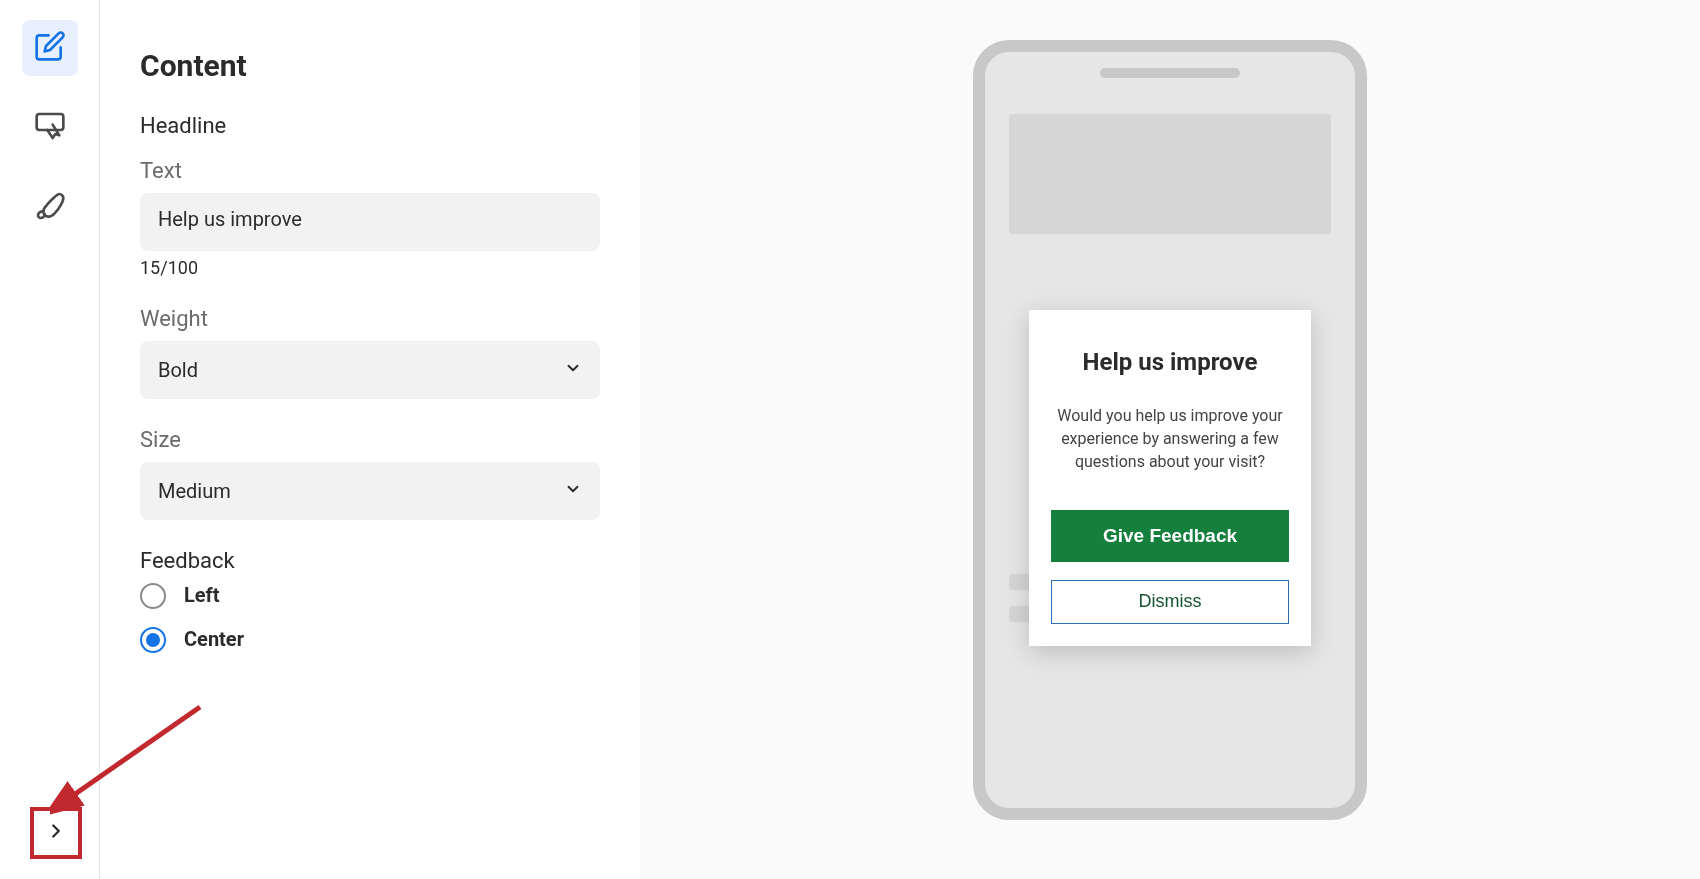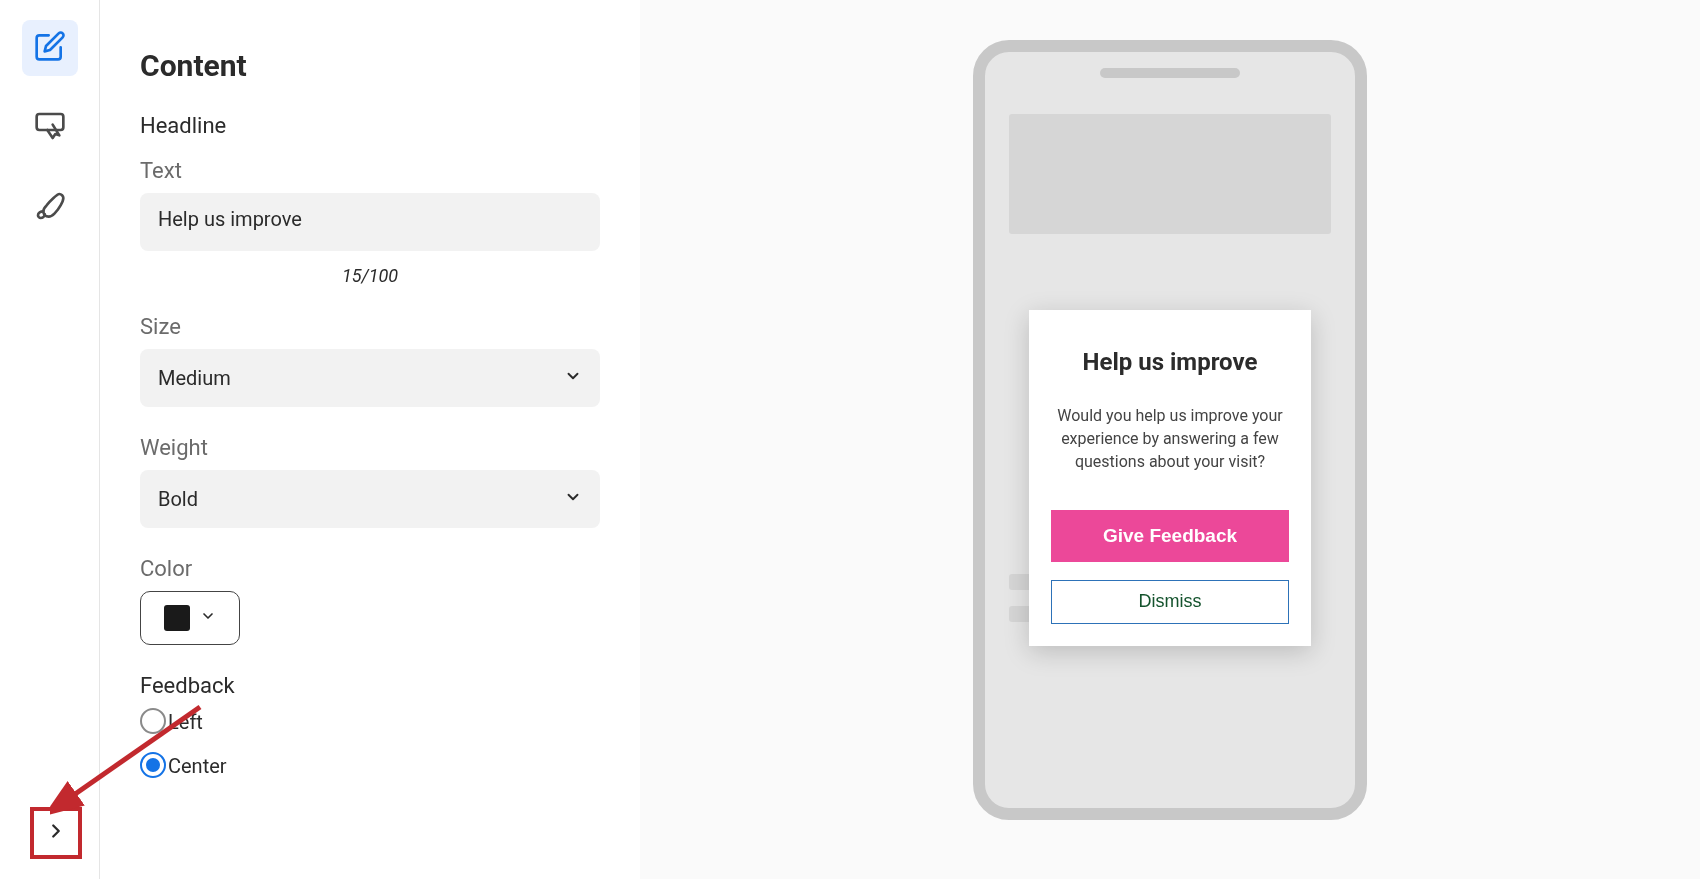"15/100" .char-count { font-style: italic -> none; margin-top: 14px -> 6px; text-align: center -> left }
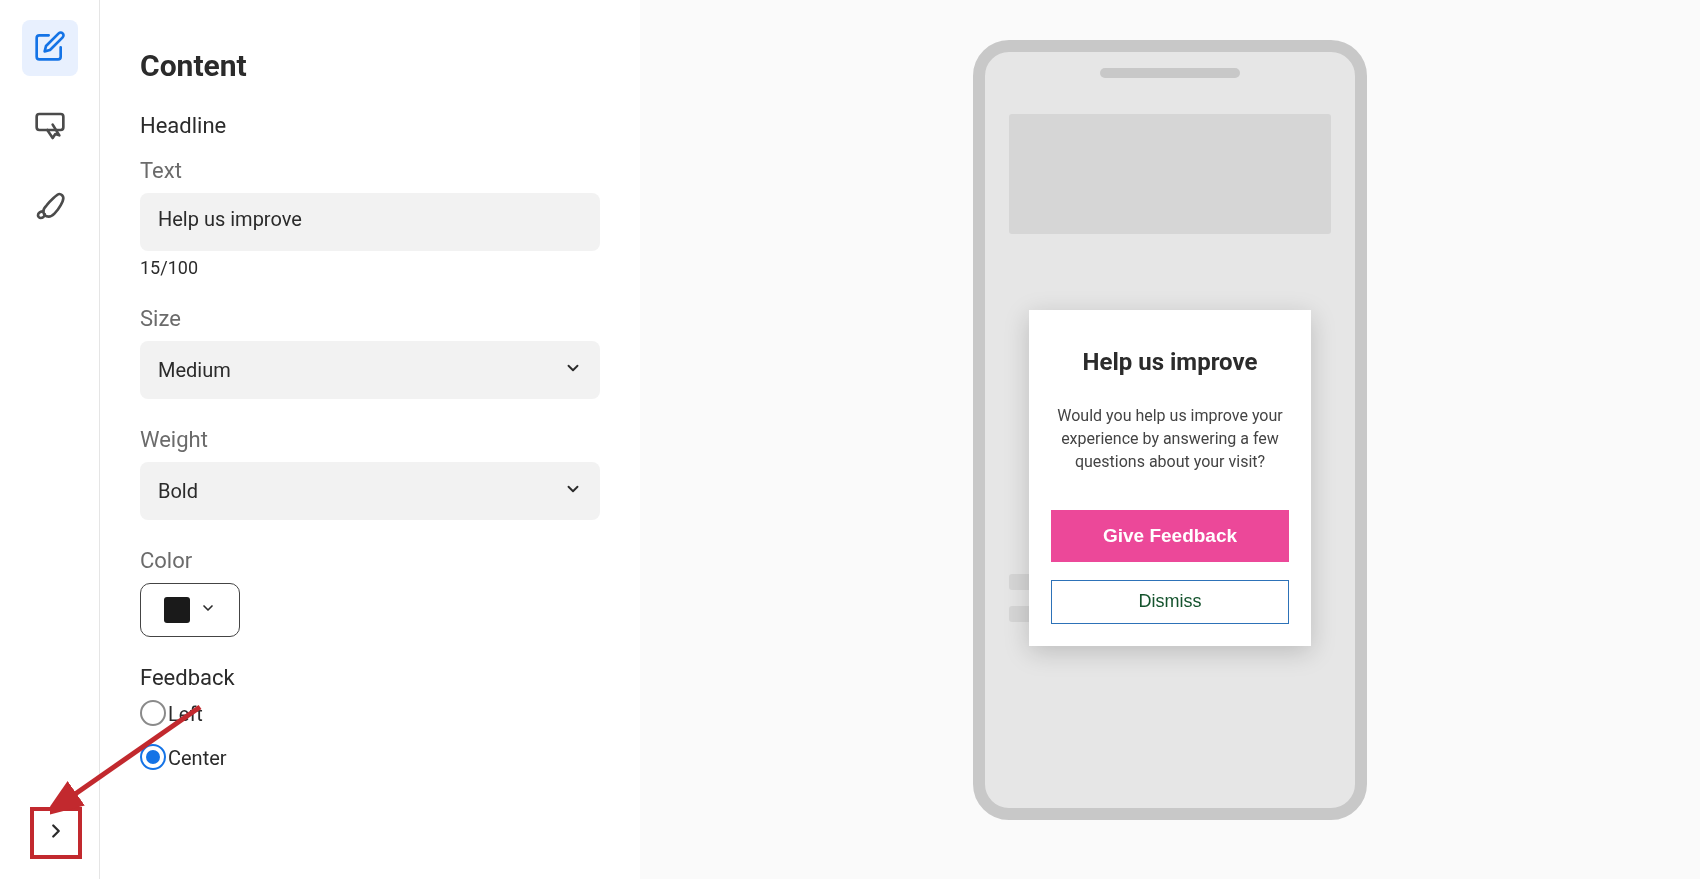"Size" div.field-group { order: before "Weight" -> after "Weight" }
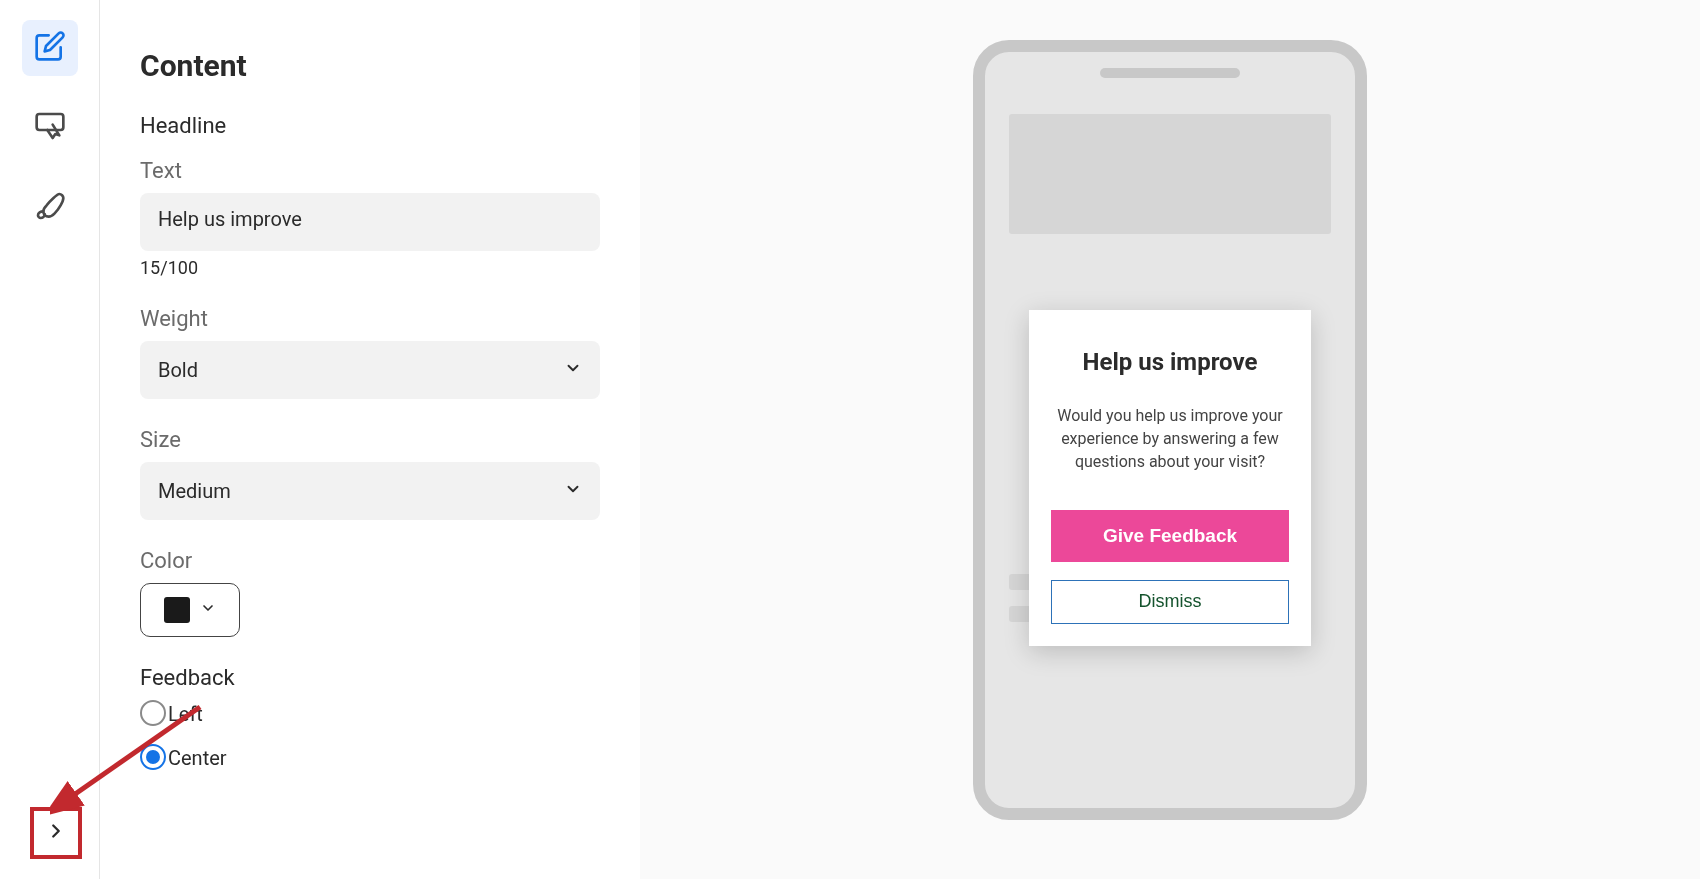"Give Feedback" .survey-primary { background: #ec4899 -> #15803d }
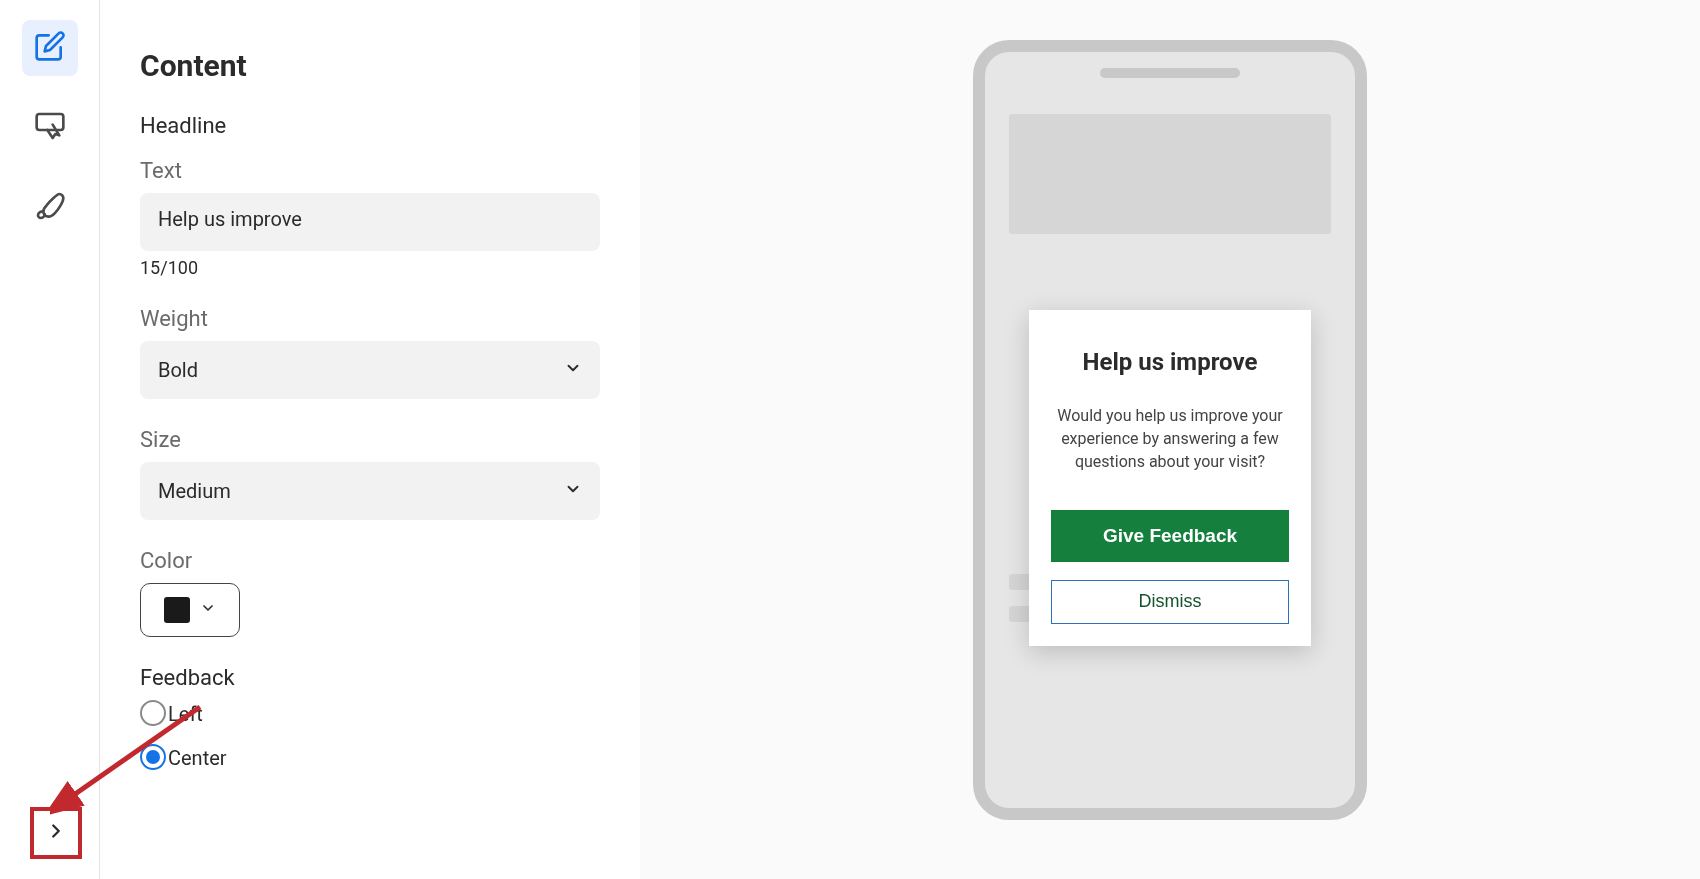"Color" div.field-group { html: <div> <div>Color</div> <div> <div></div> <span> <svg> <polyline></polyline> </svg> </span> </div> </div> -> none }
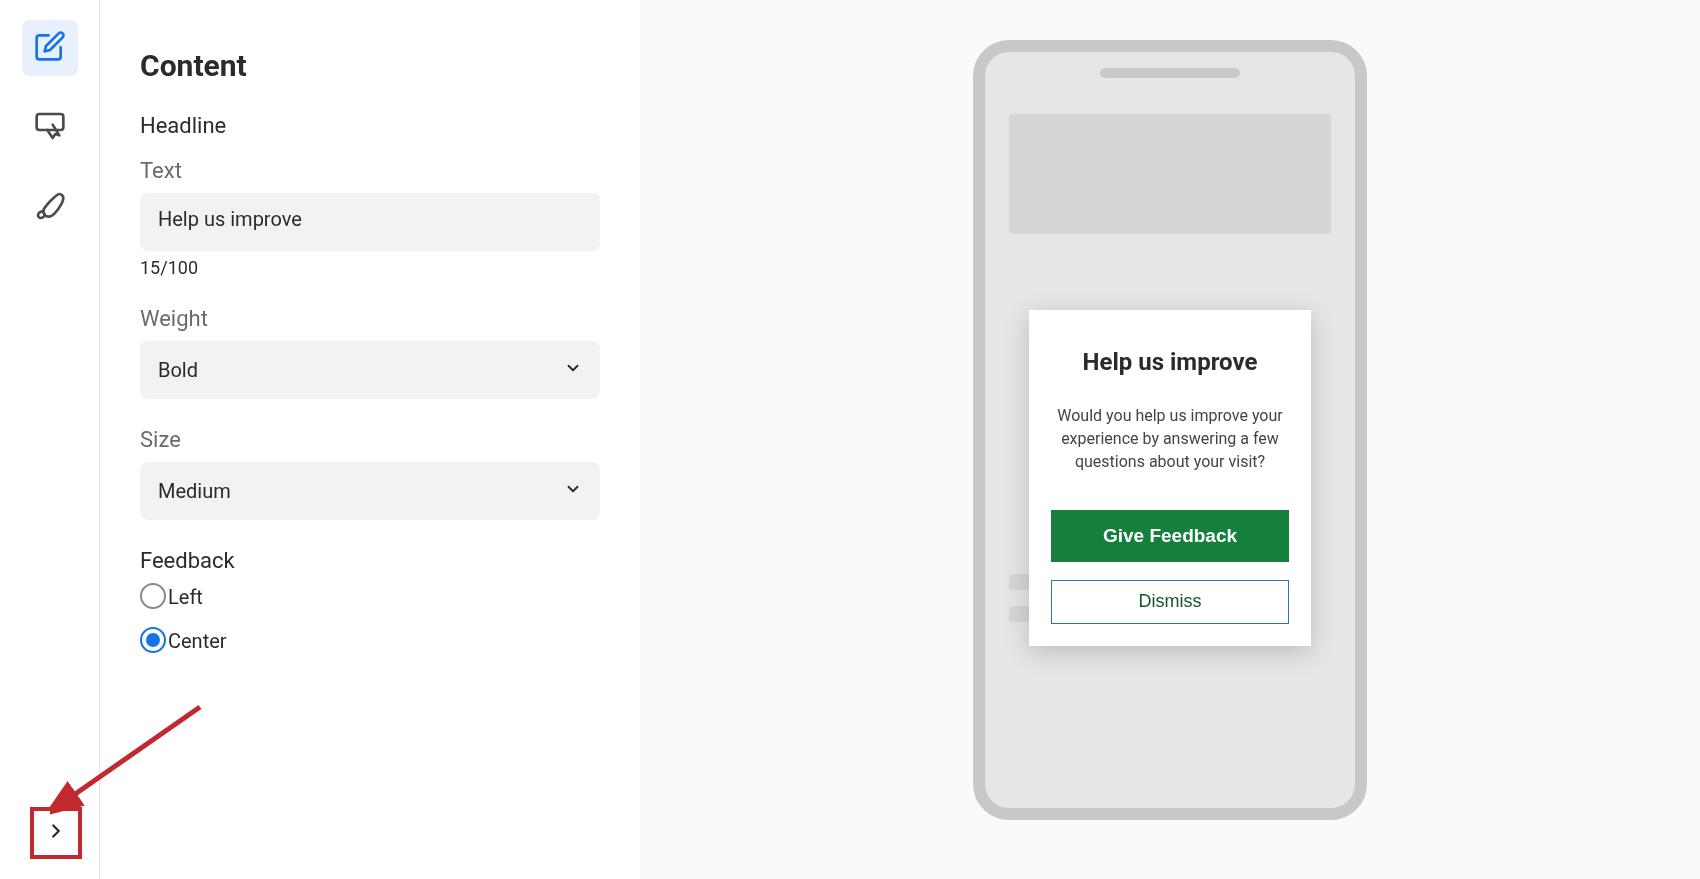"Left" .radio-item { align-items: flex-end -> flex-start; font-weight: none -> bold; gap: 2px -> 18px }
